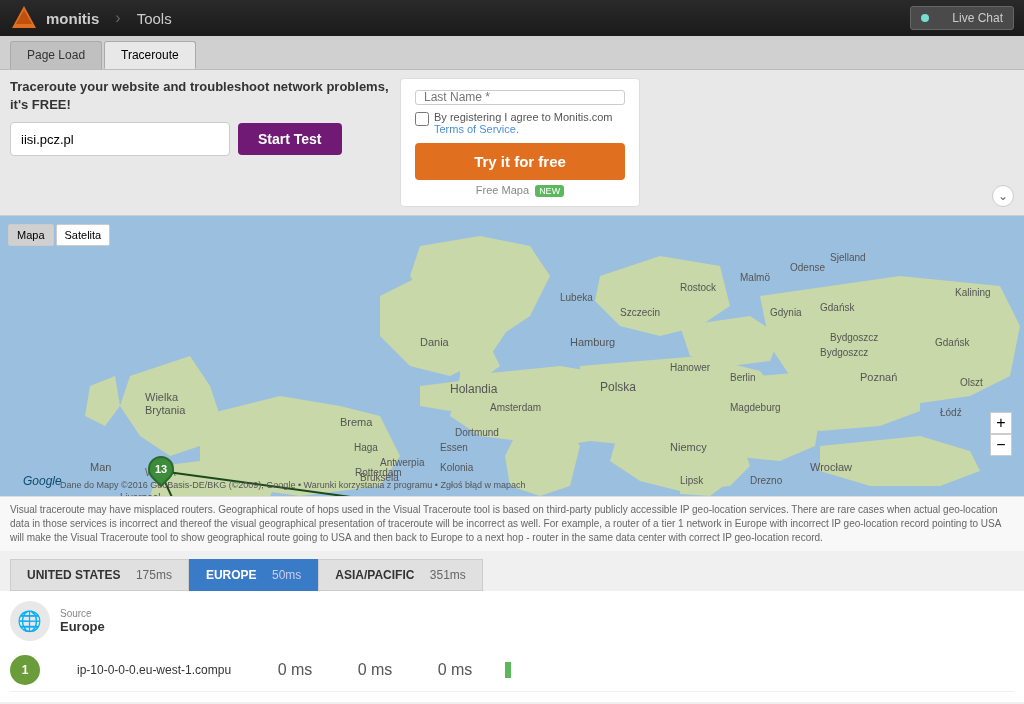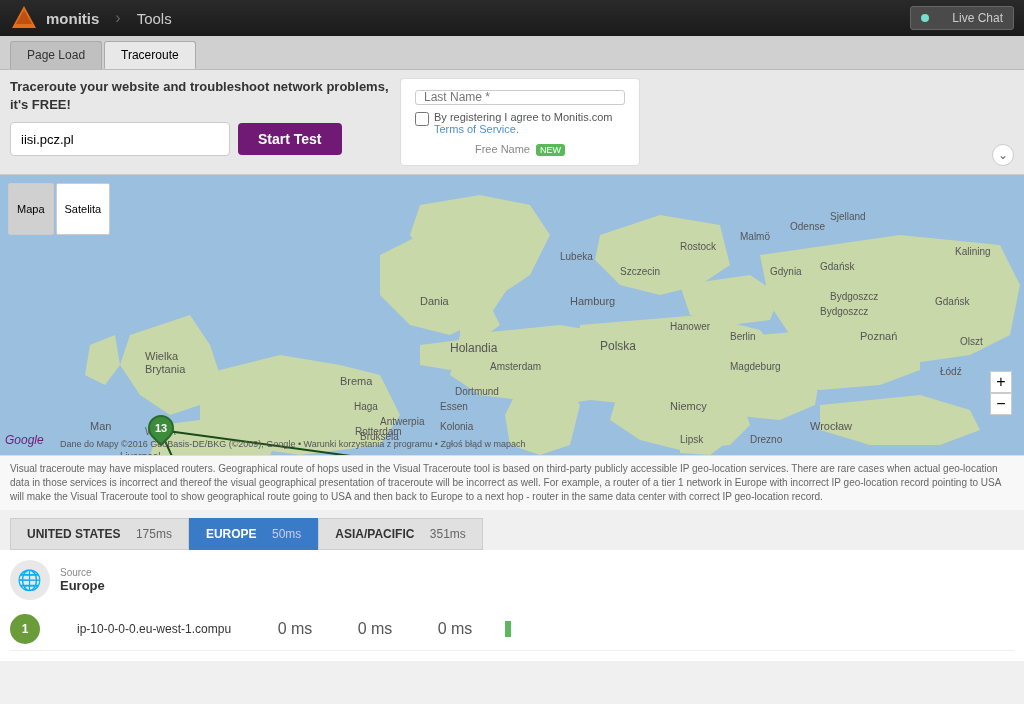"Try it for free" button.try-free-btn { html: none -> <button> <span>Try it for free</span> </button> }
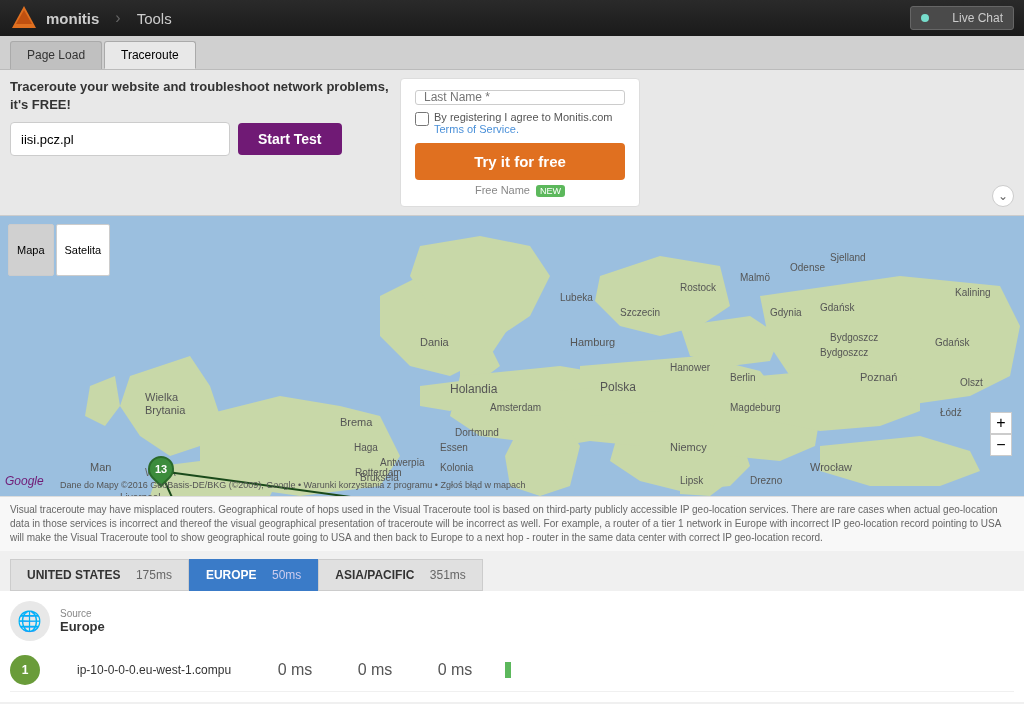"Free Name" span { text: Name -> Mapa }
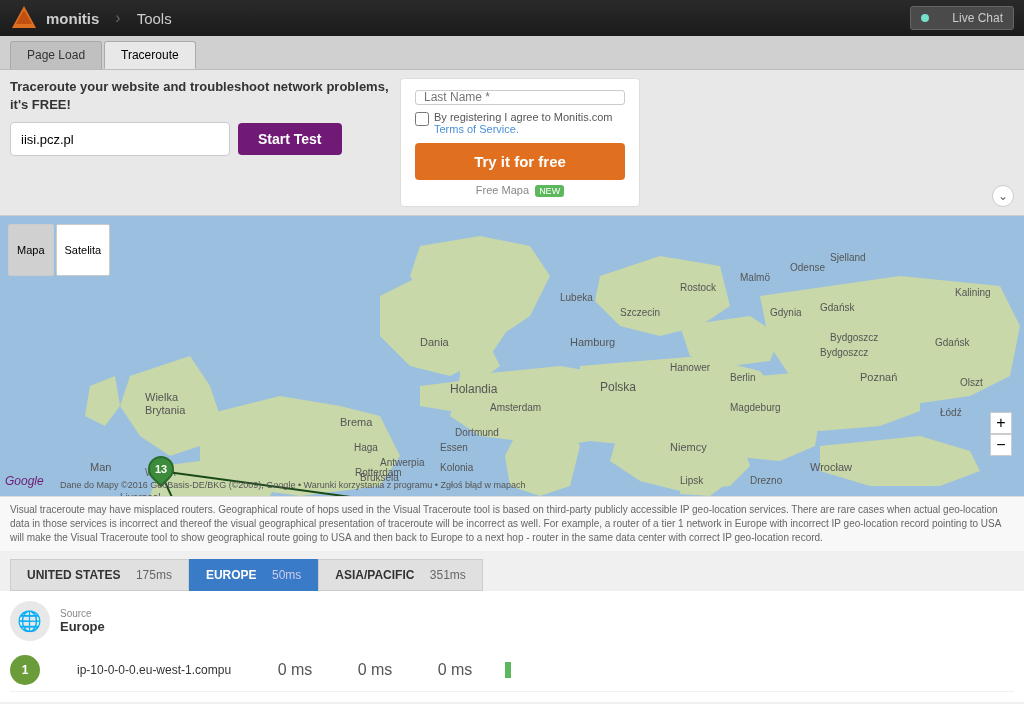"Mapa" .map-ctrl-btn { padding: 19px 8px -> 4px 8px }
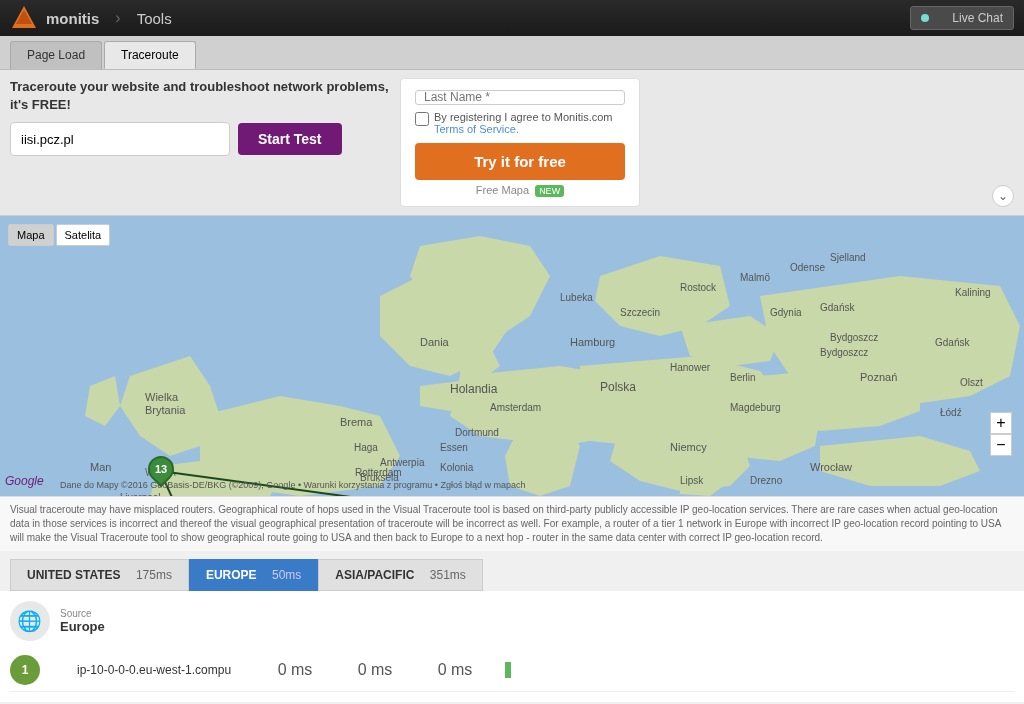"Google" .google-logo { color: #701a75 -> #0c4a6e; left: 5px -> 23px }
